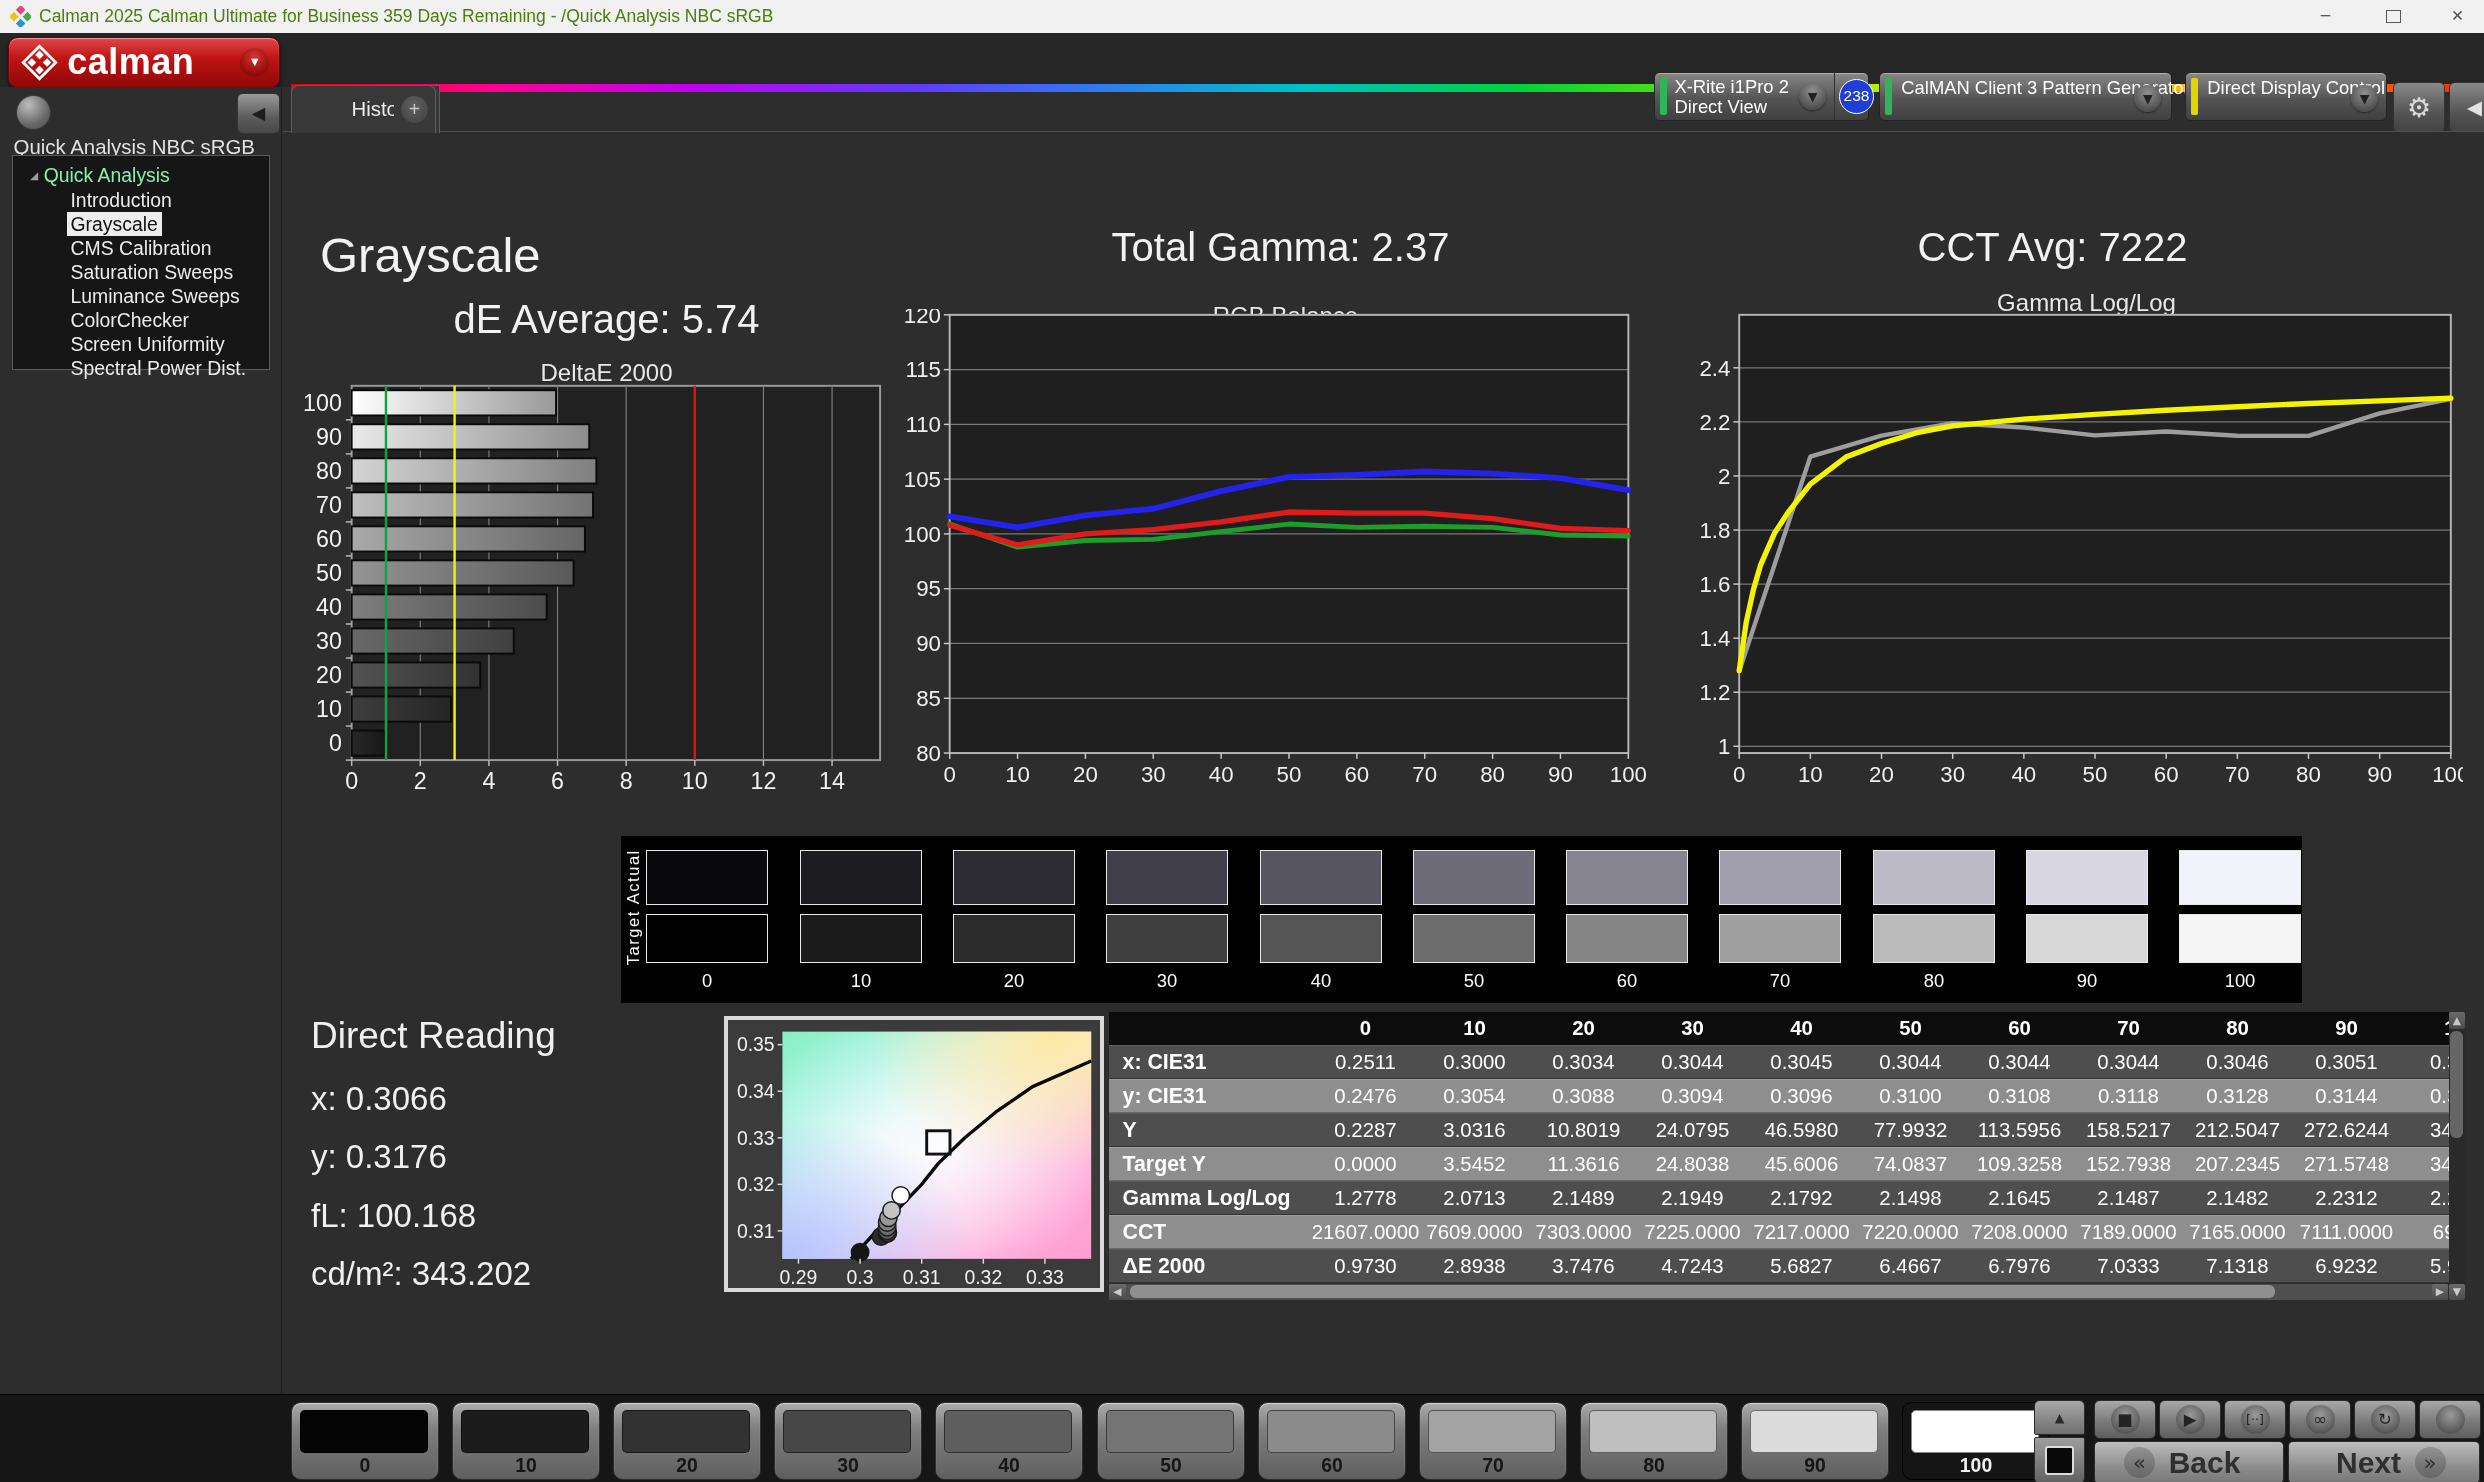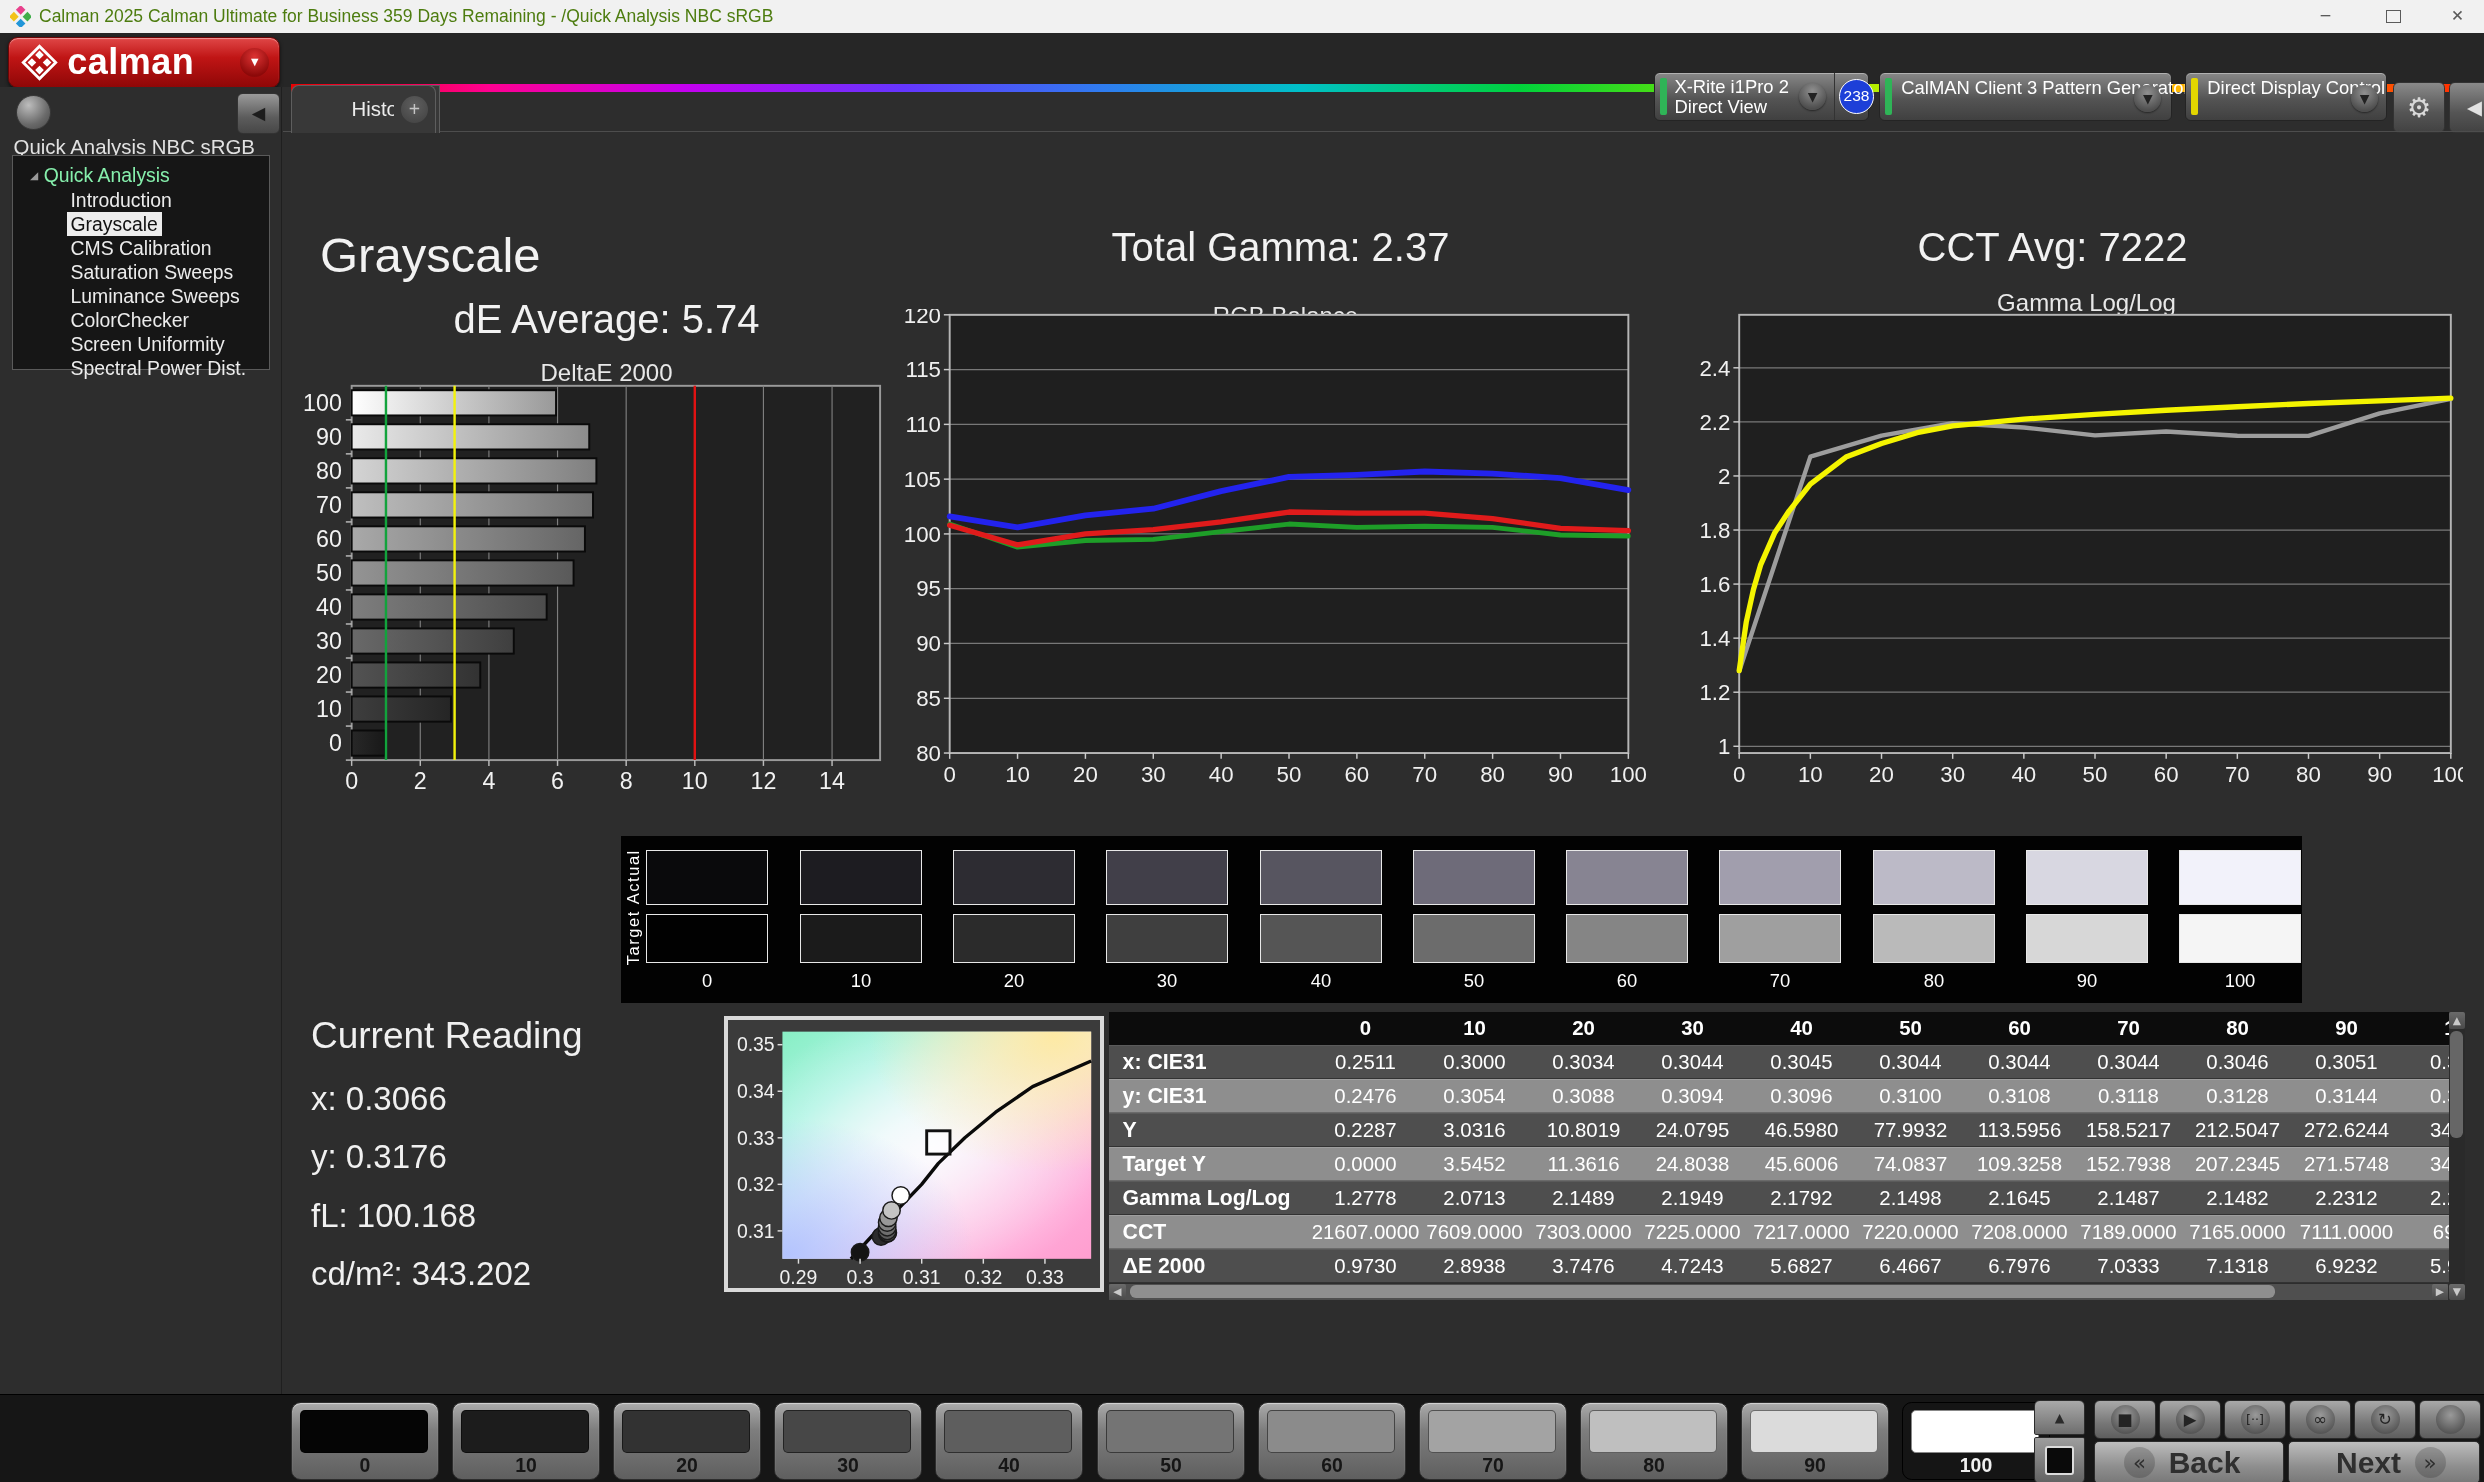"Current Reading" h2 { text: Current -> Direct }
